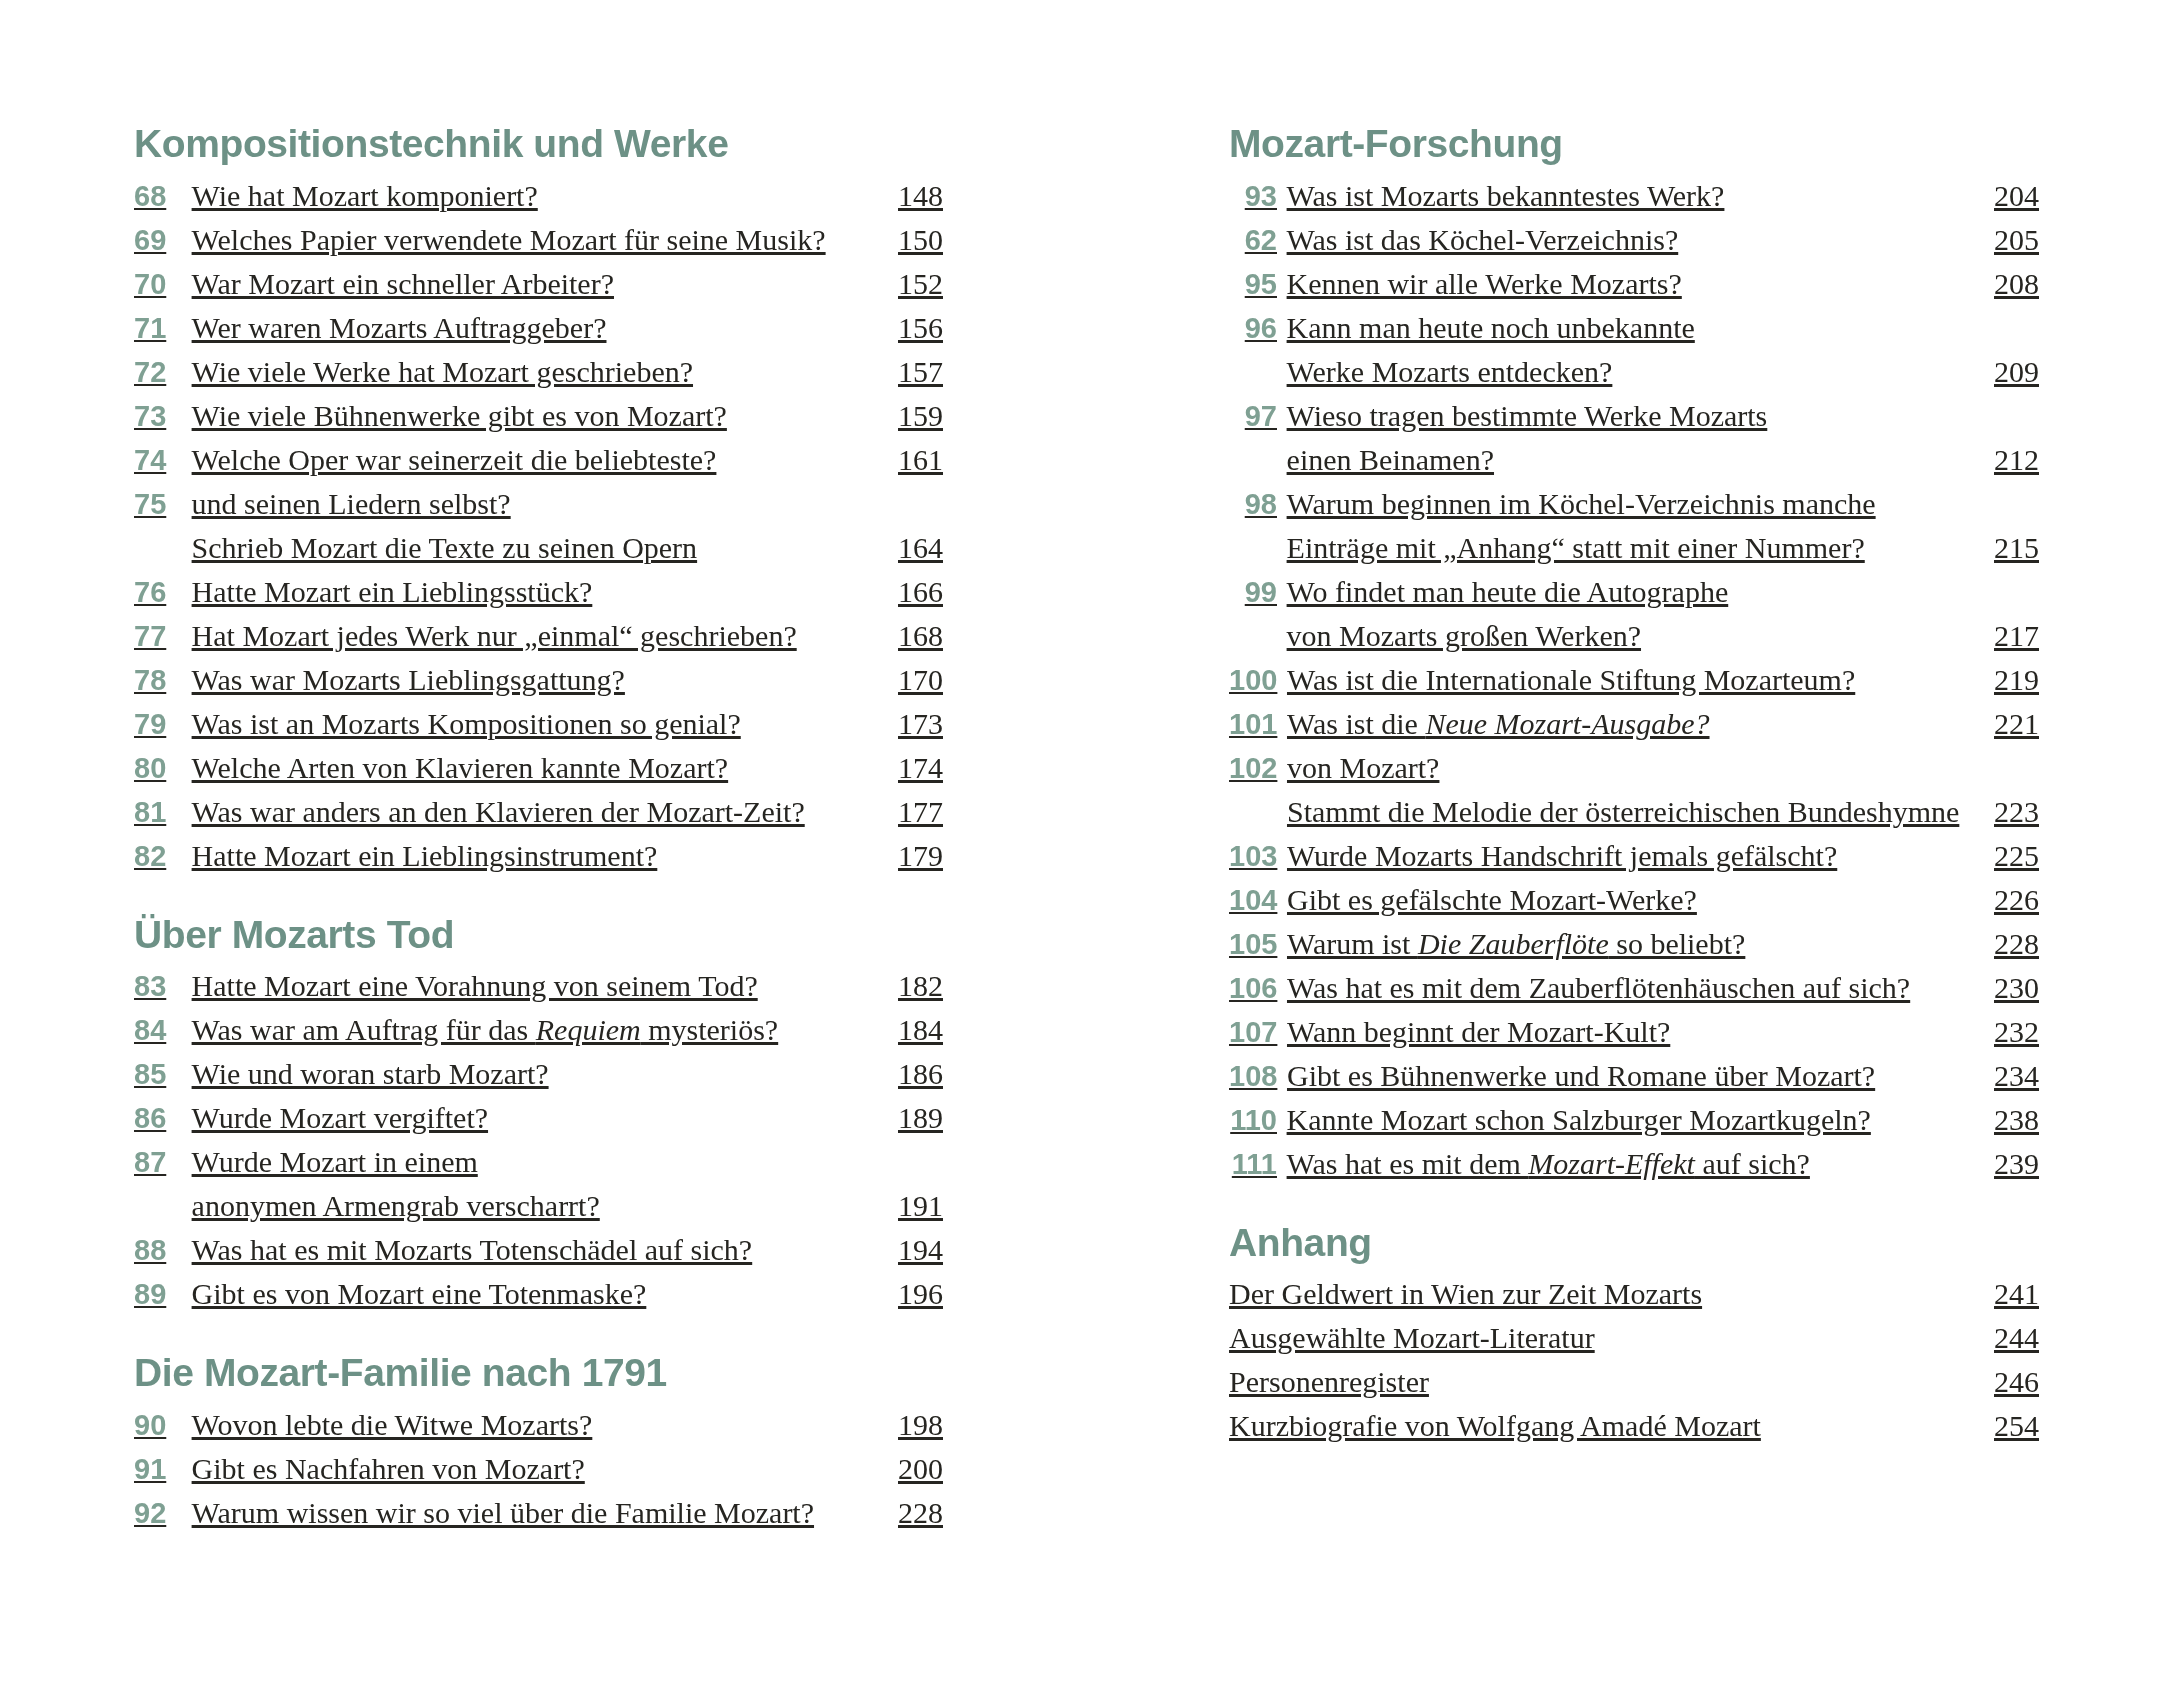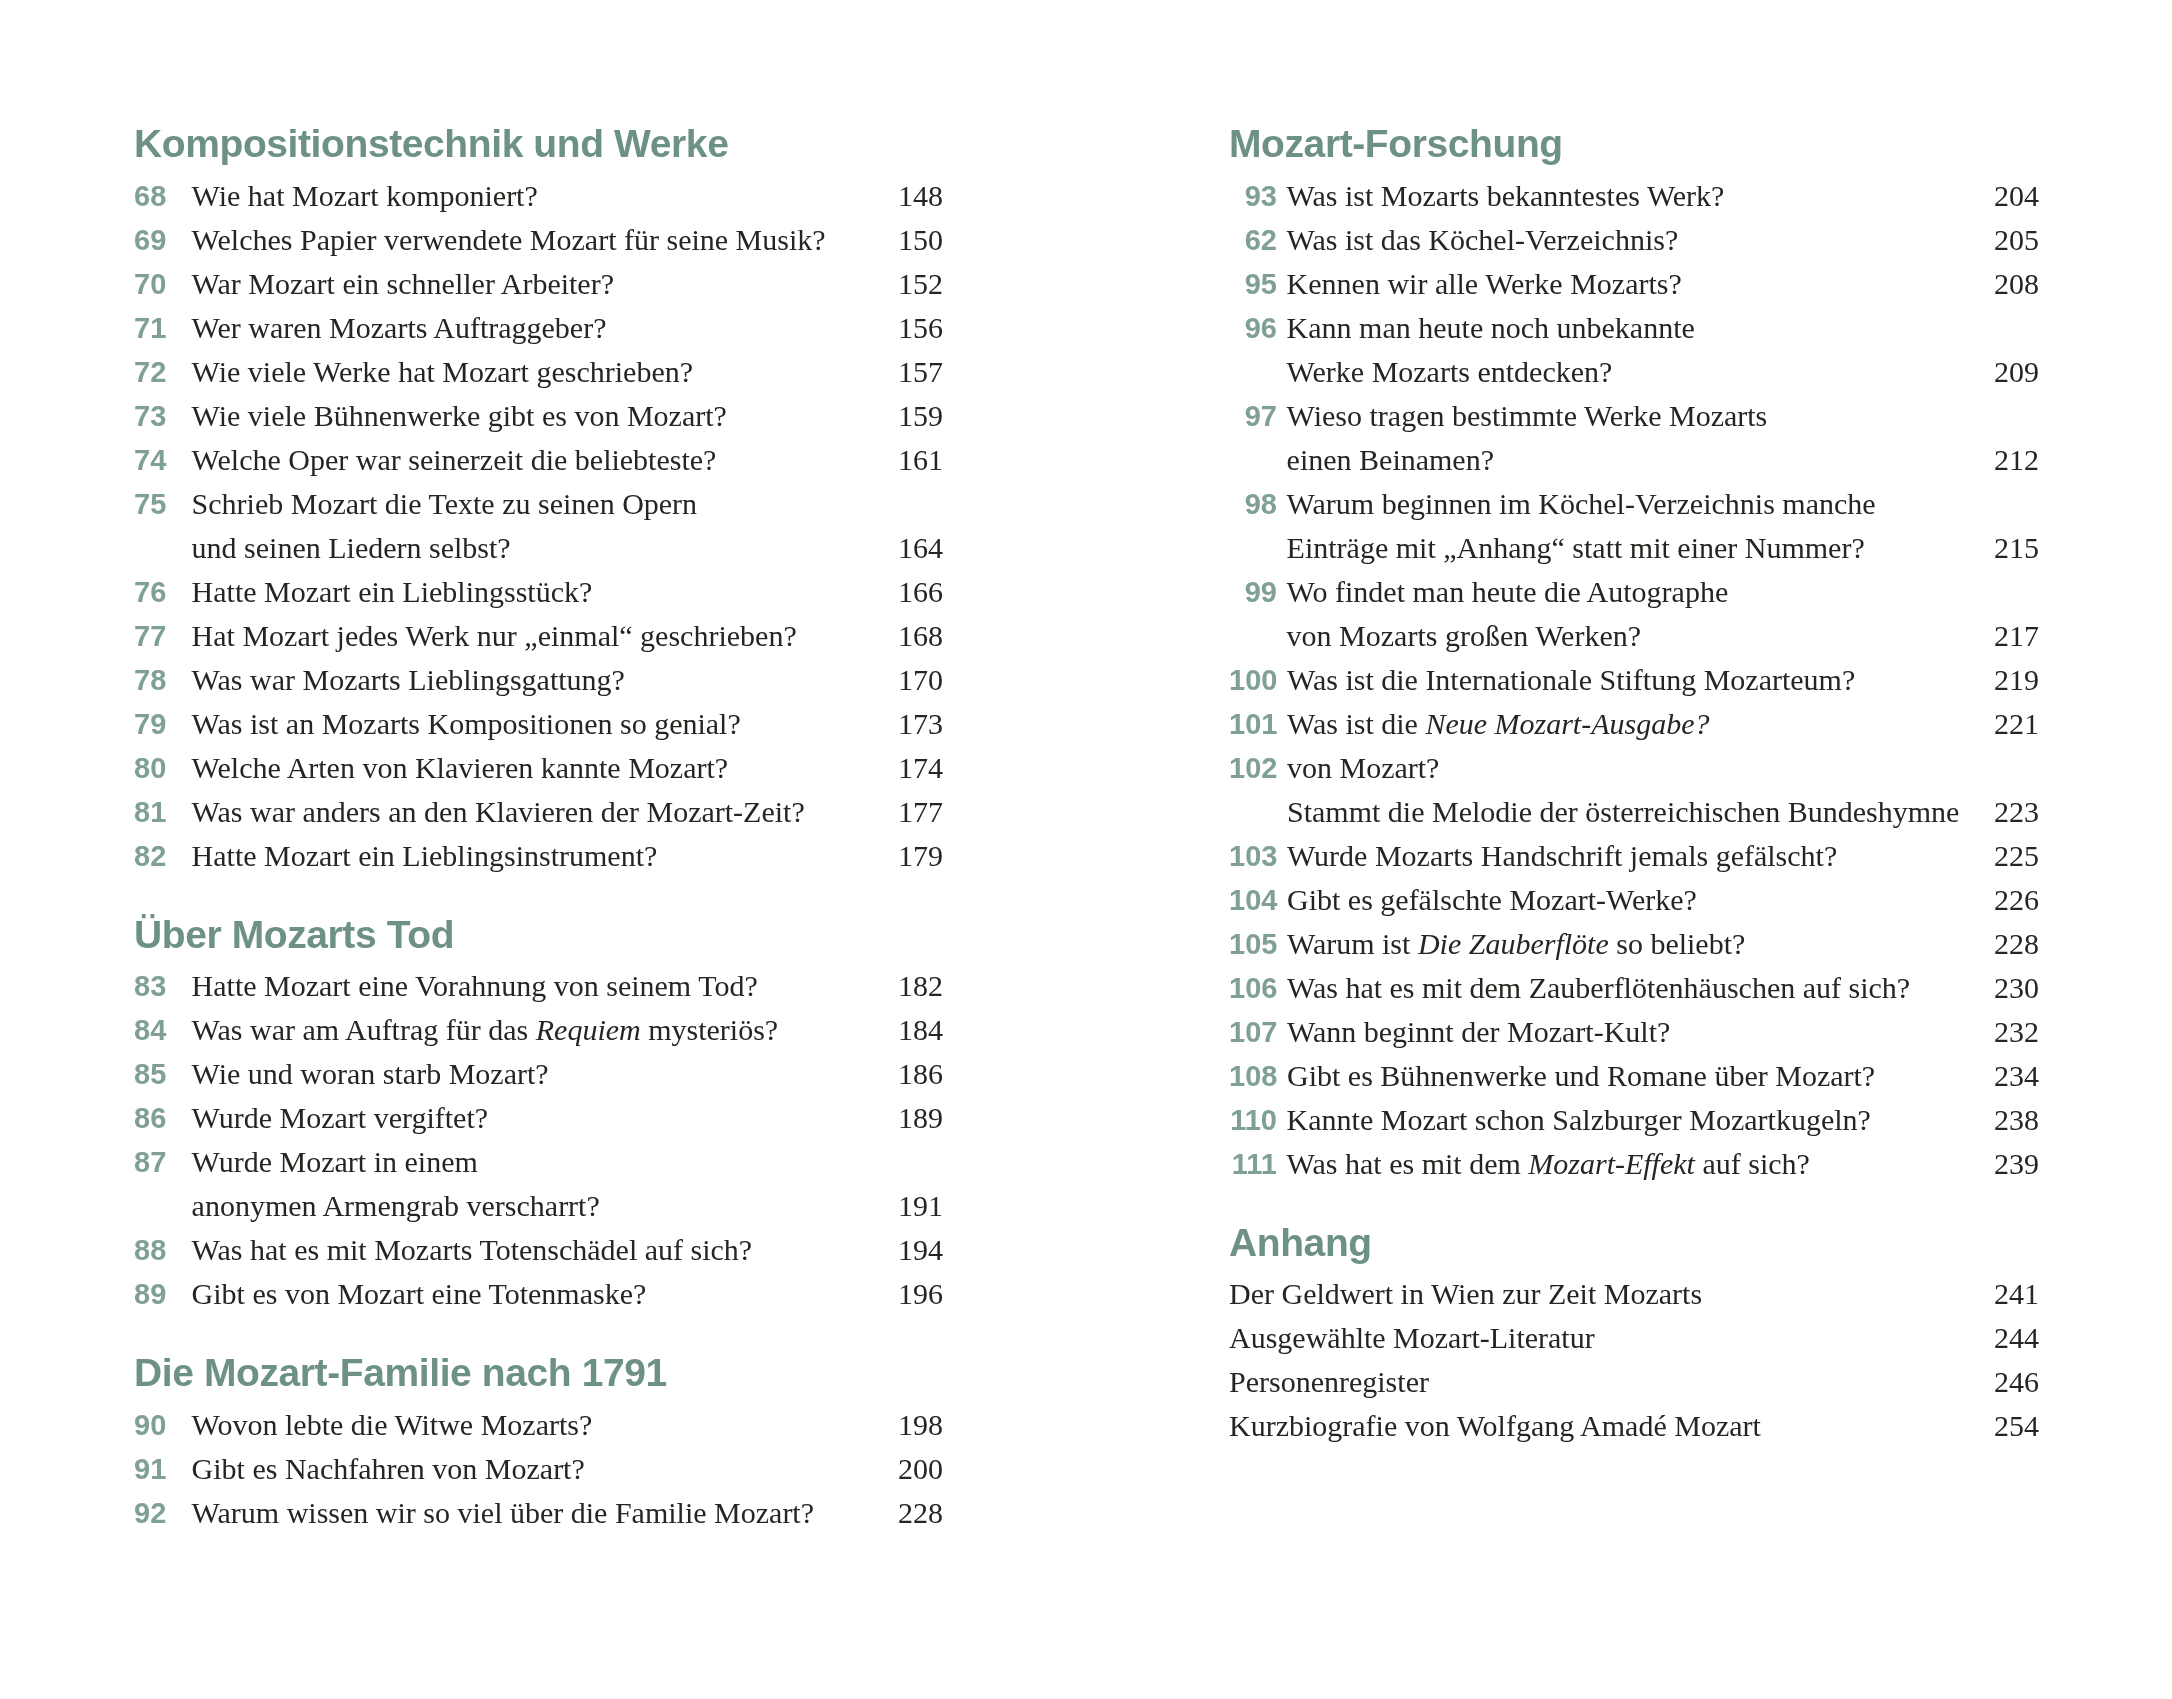"68" .row { text-decoration: none -> underline }
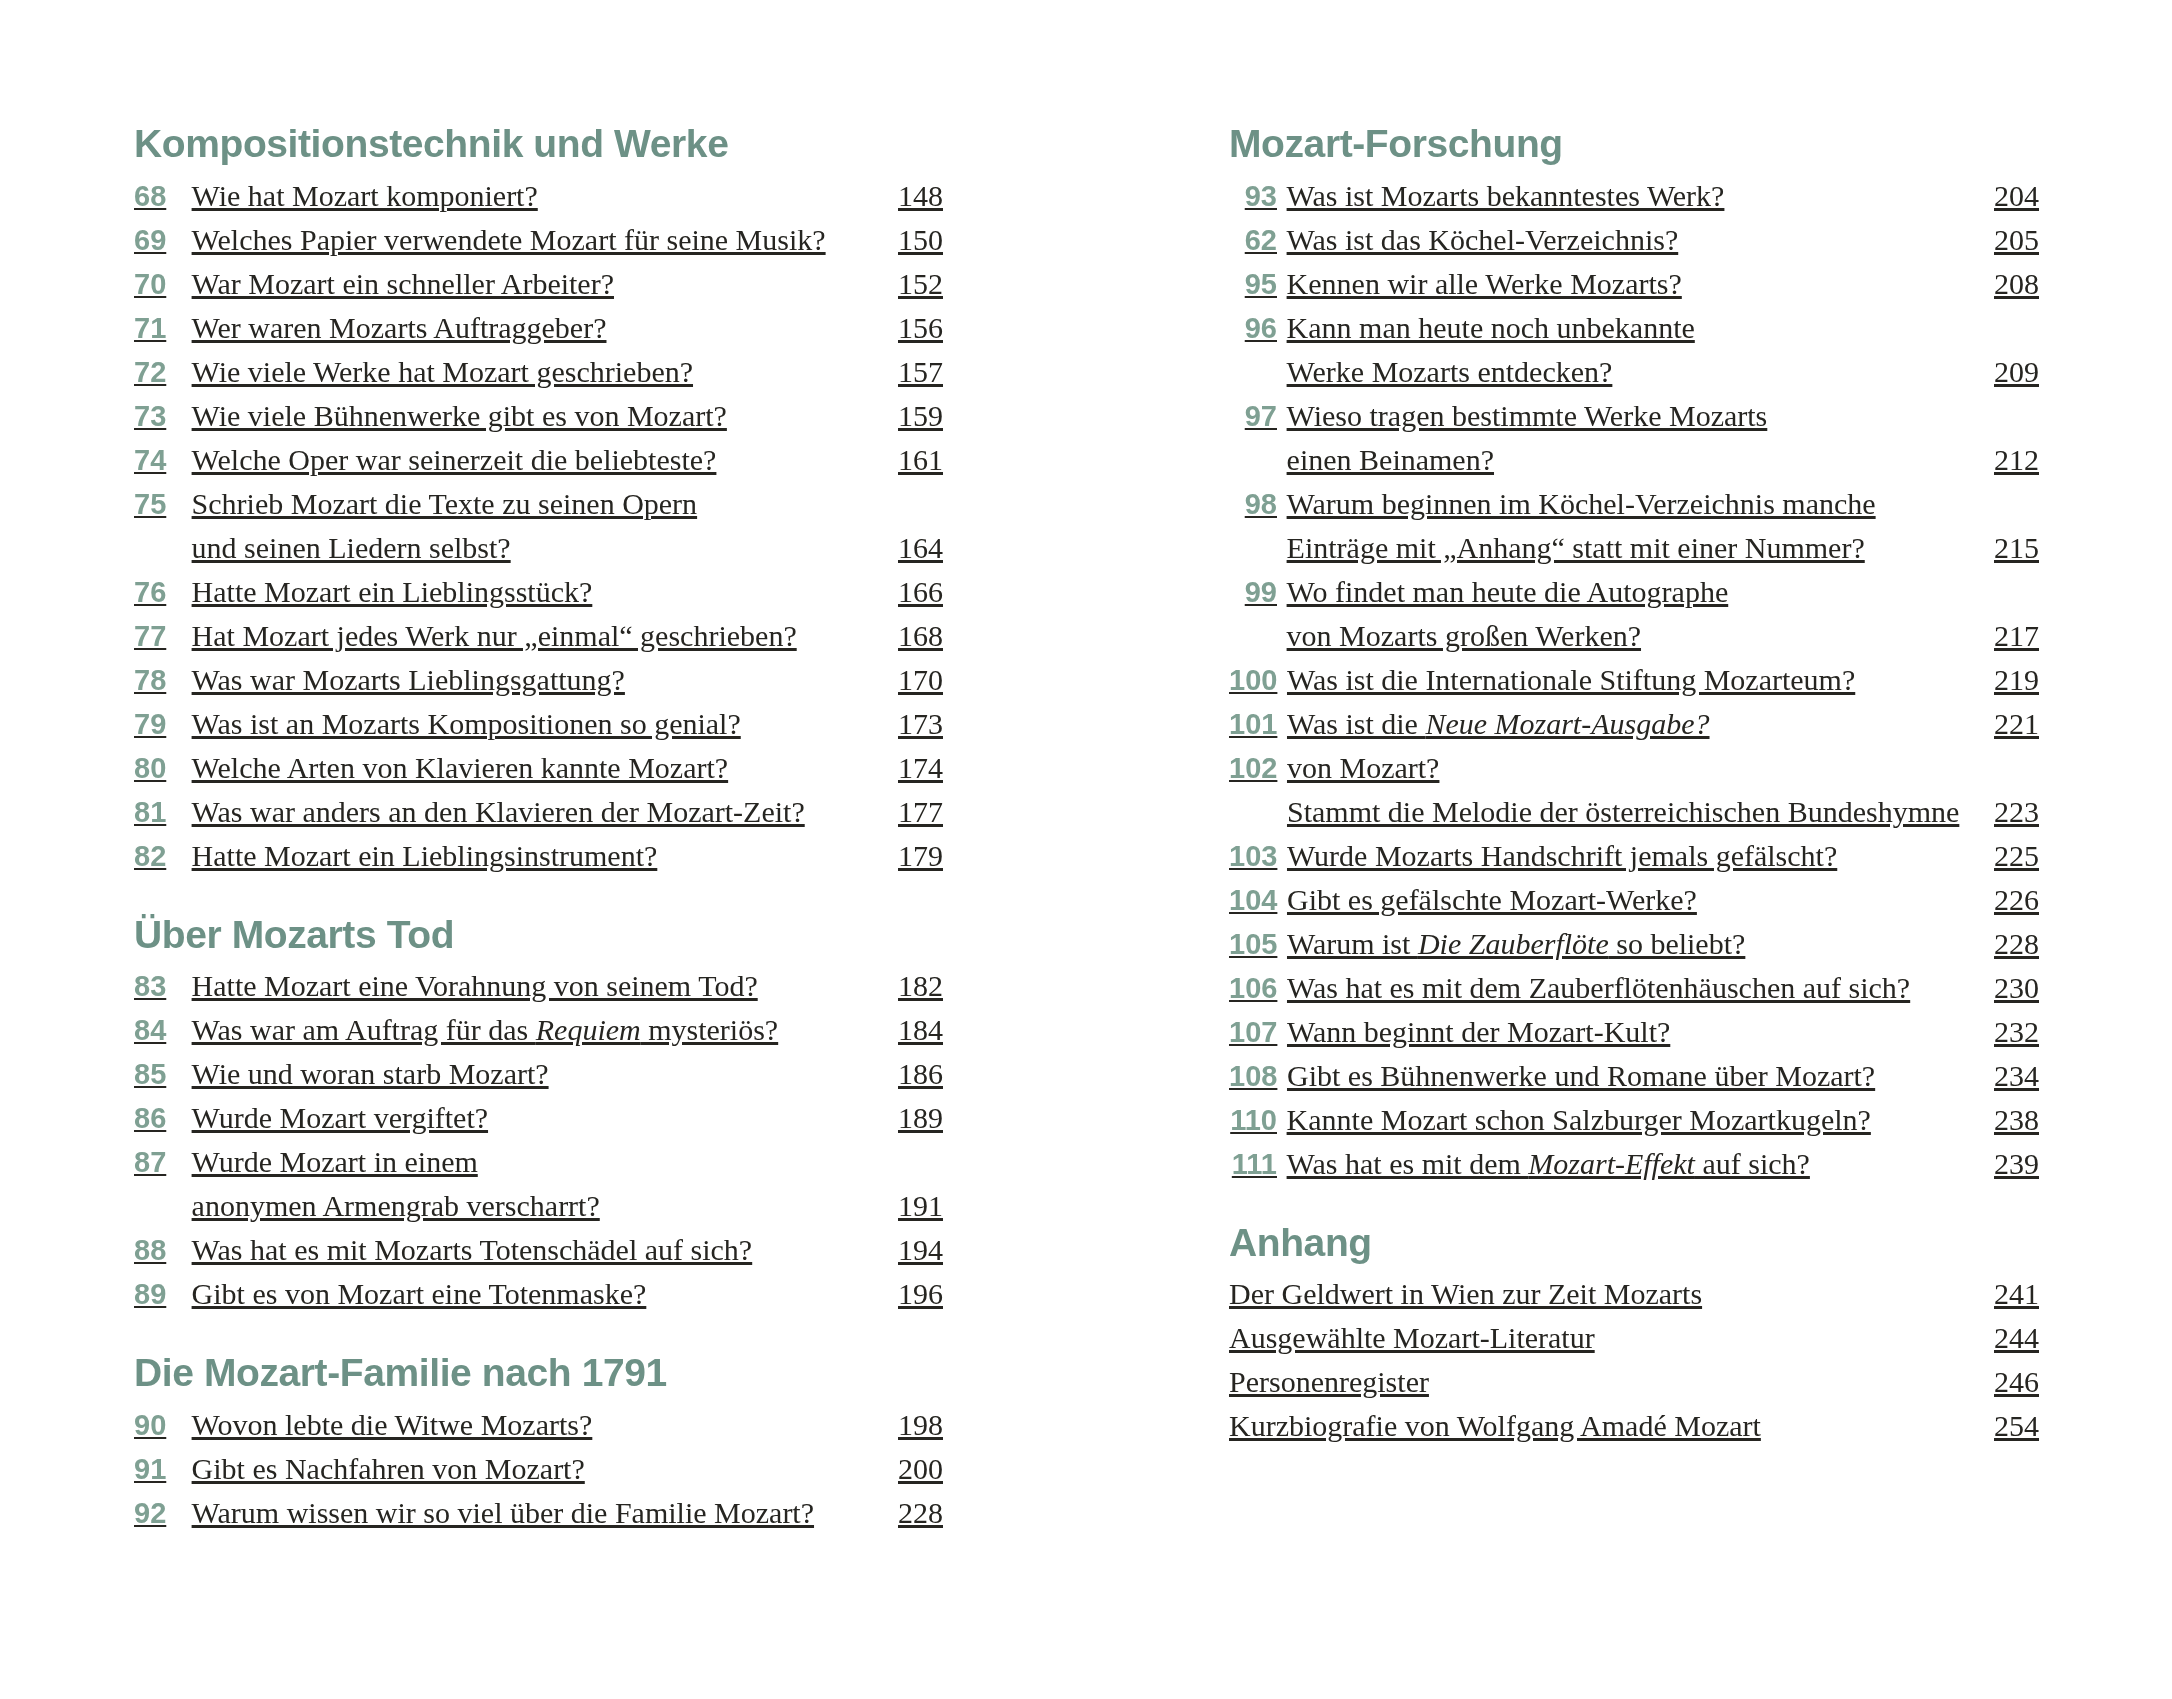"Schrieb Mozart die Texte zu" div.line { order: before "und seinen Liedern selbst?" -> after "und seinen Liedern selbst?" }
